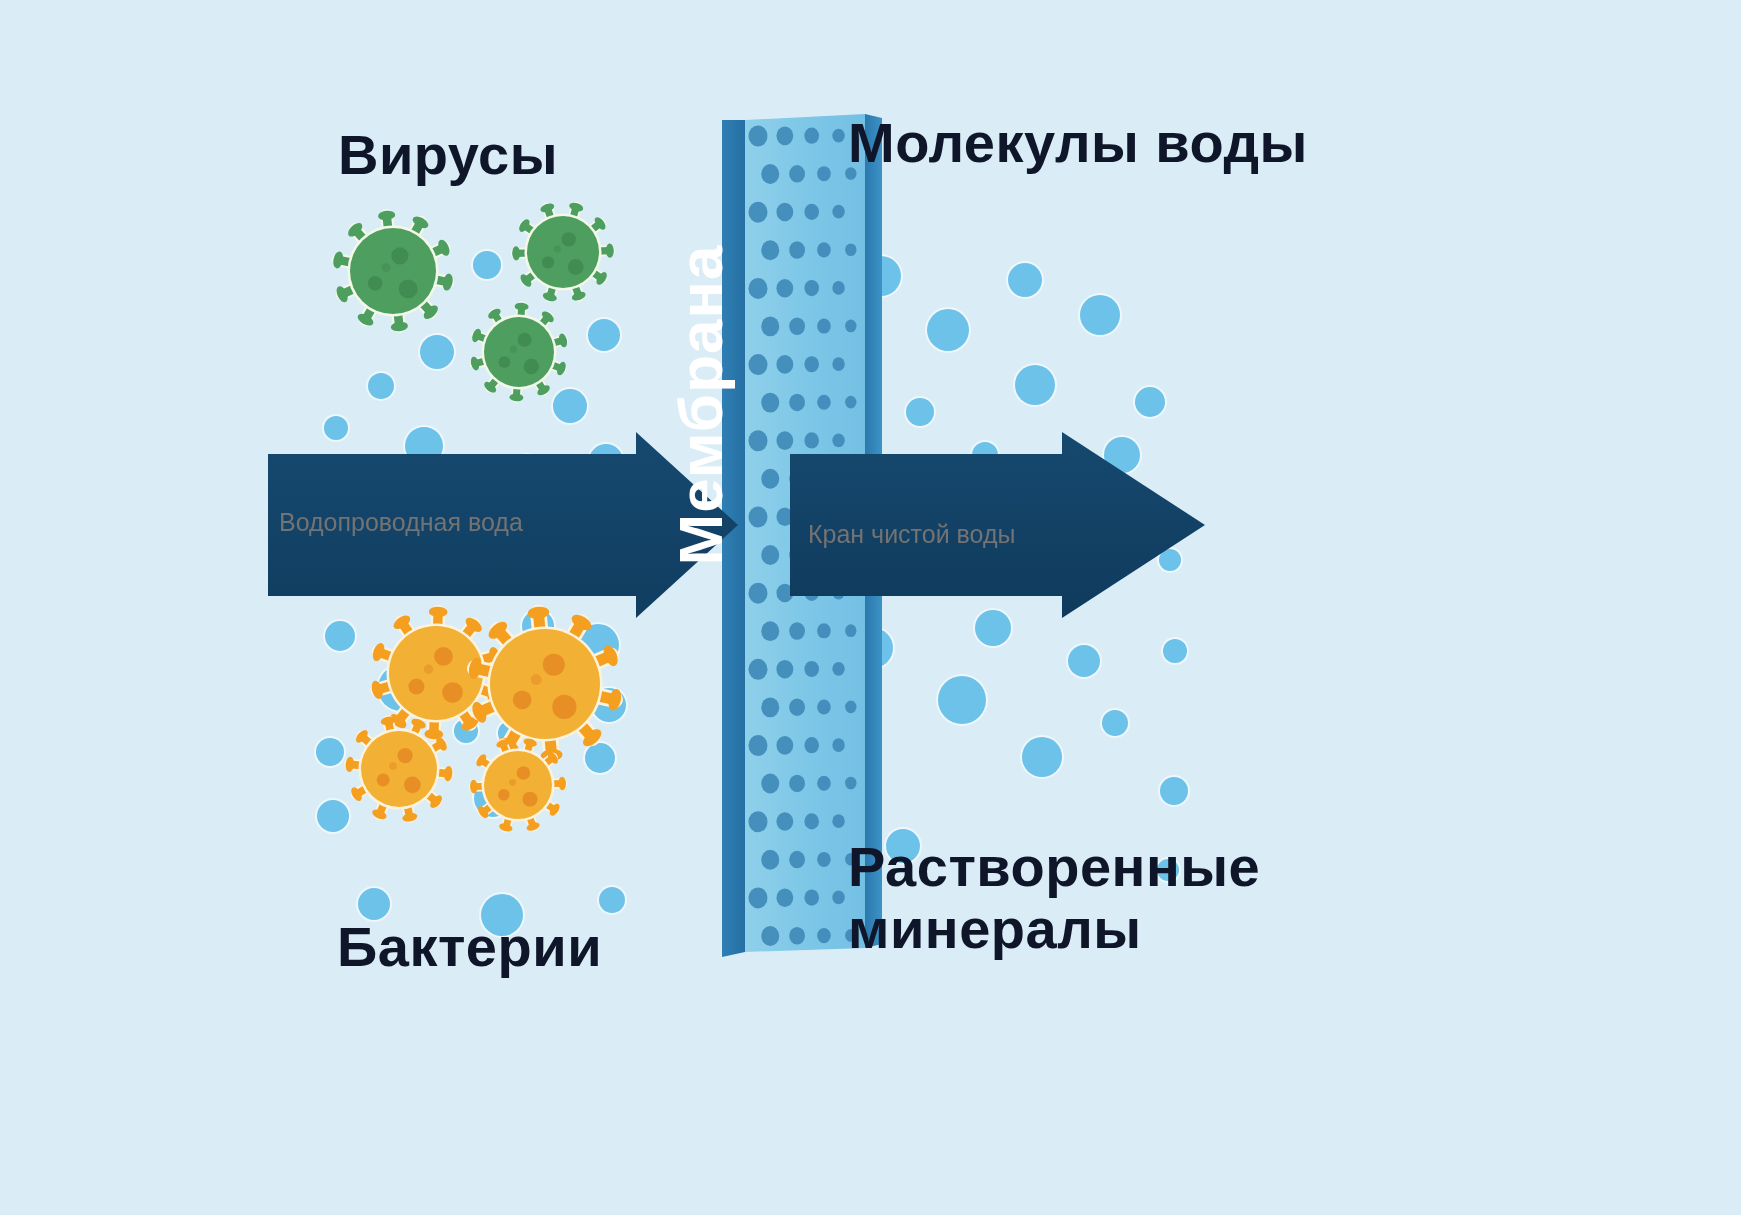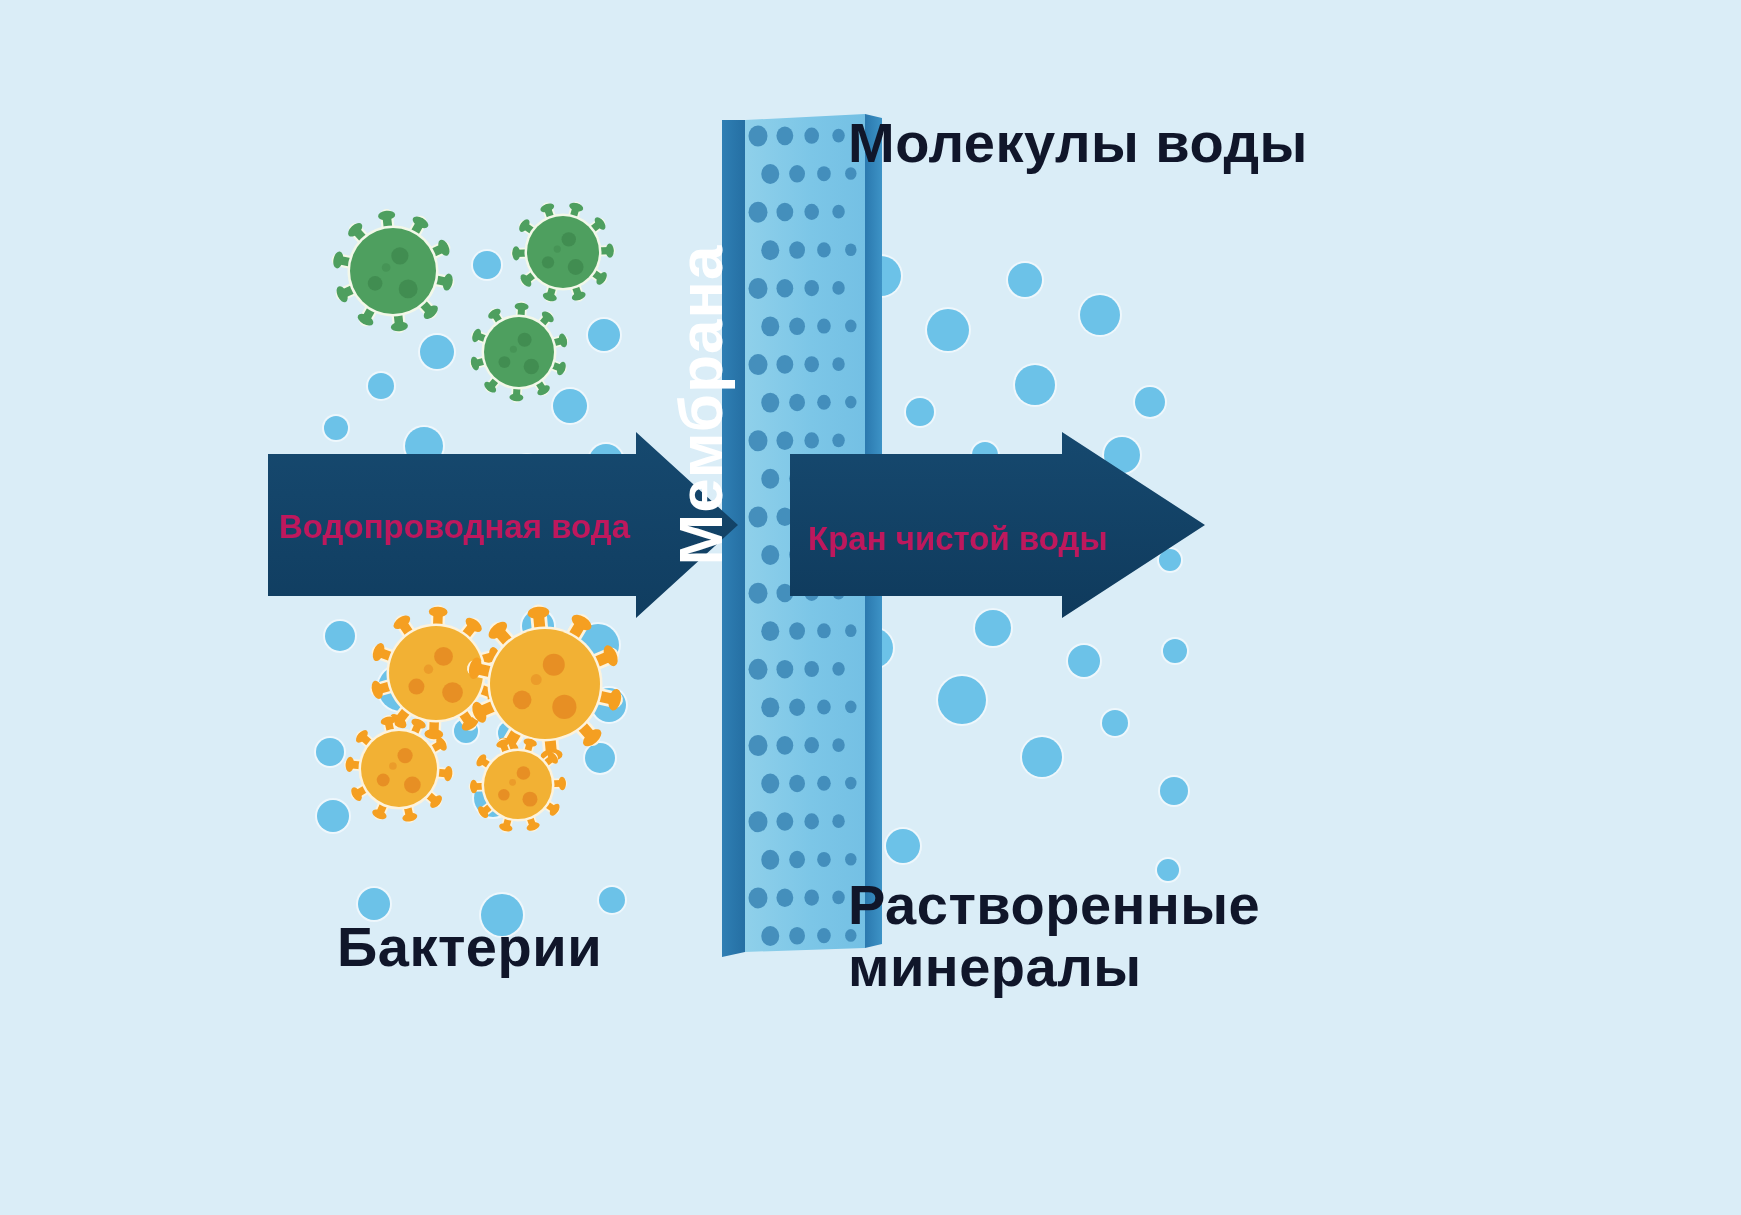"Вирусы" div.heading { html: none -> <div>Вирусы</div> }
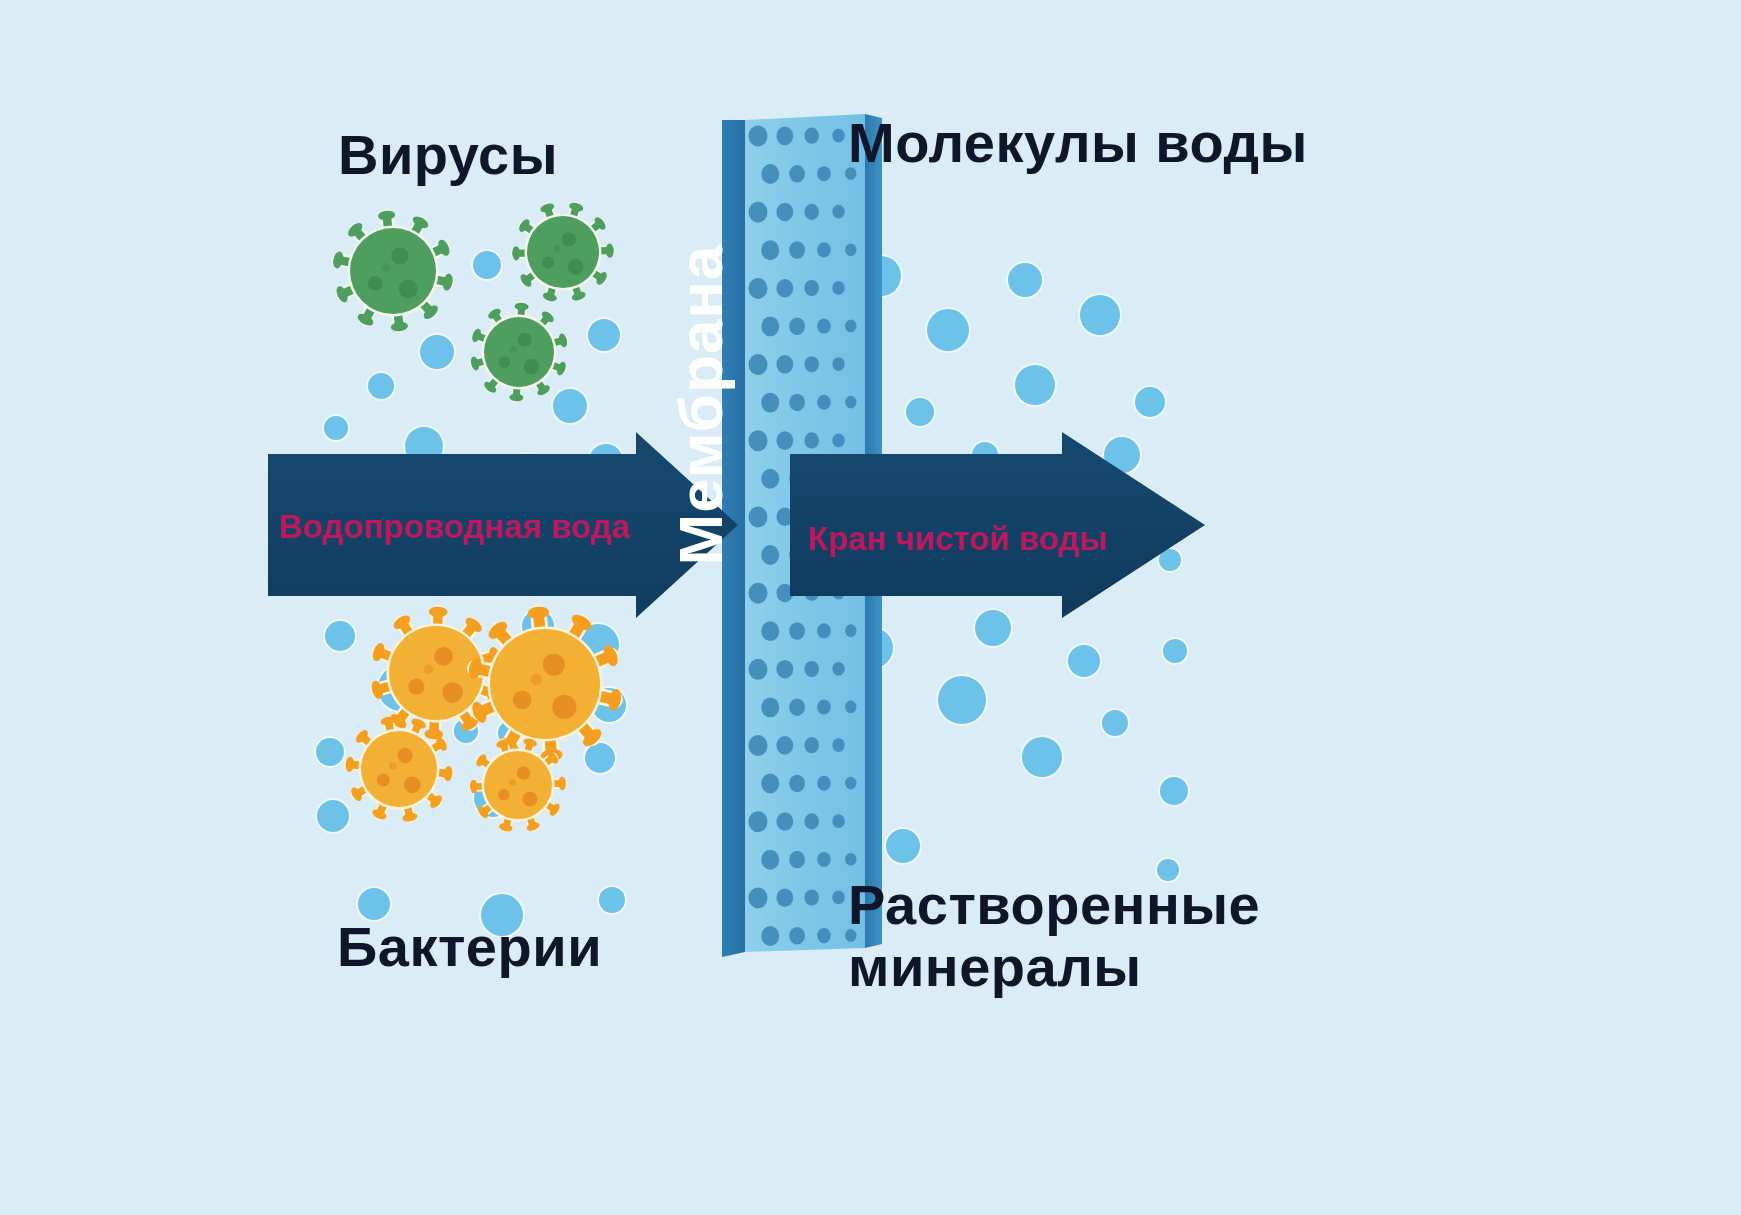"Водопроводная вода" .arrow-text { color: #be185d -> #737373; font-size: 33px -> 25px; font-weight: 700 -> 400 }
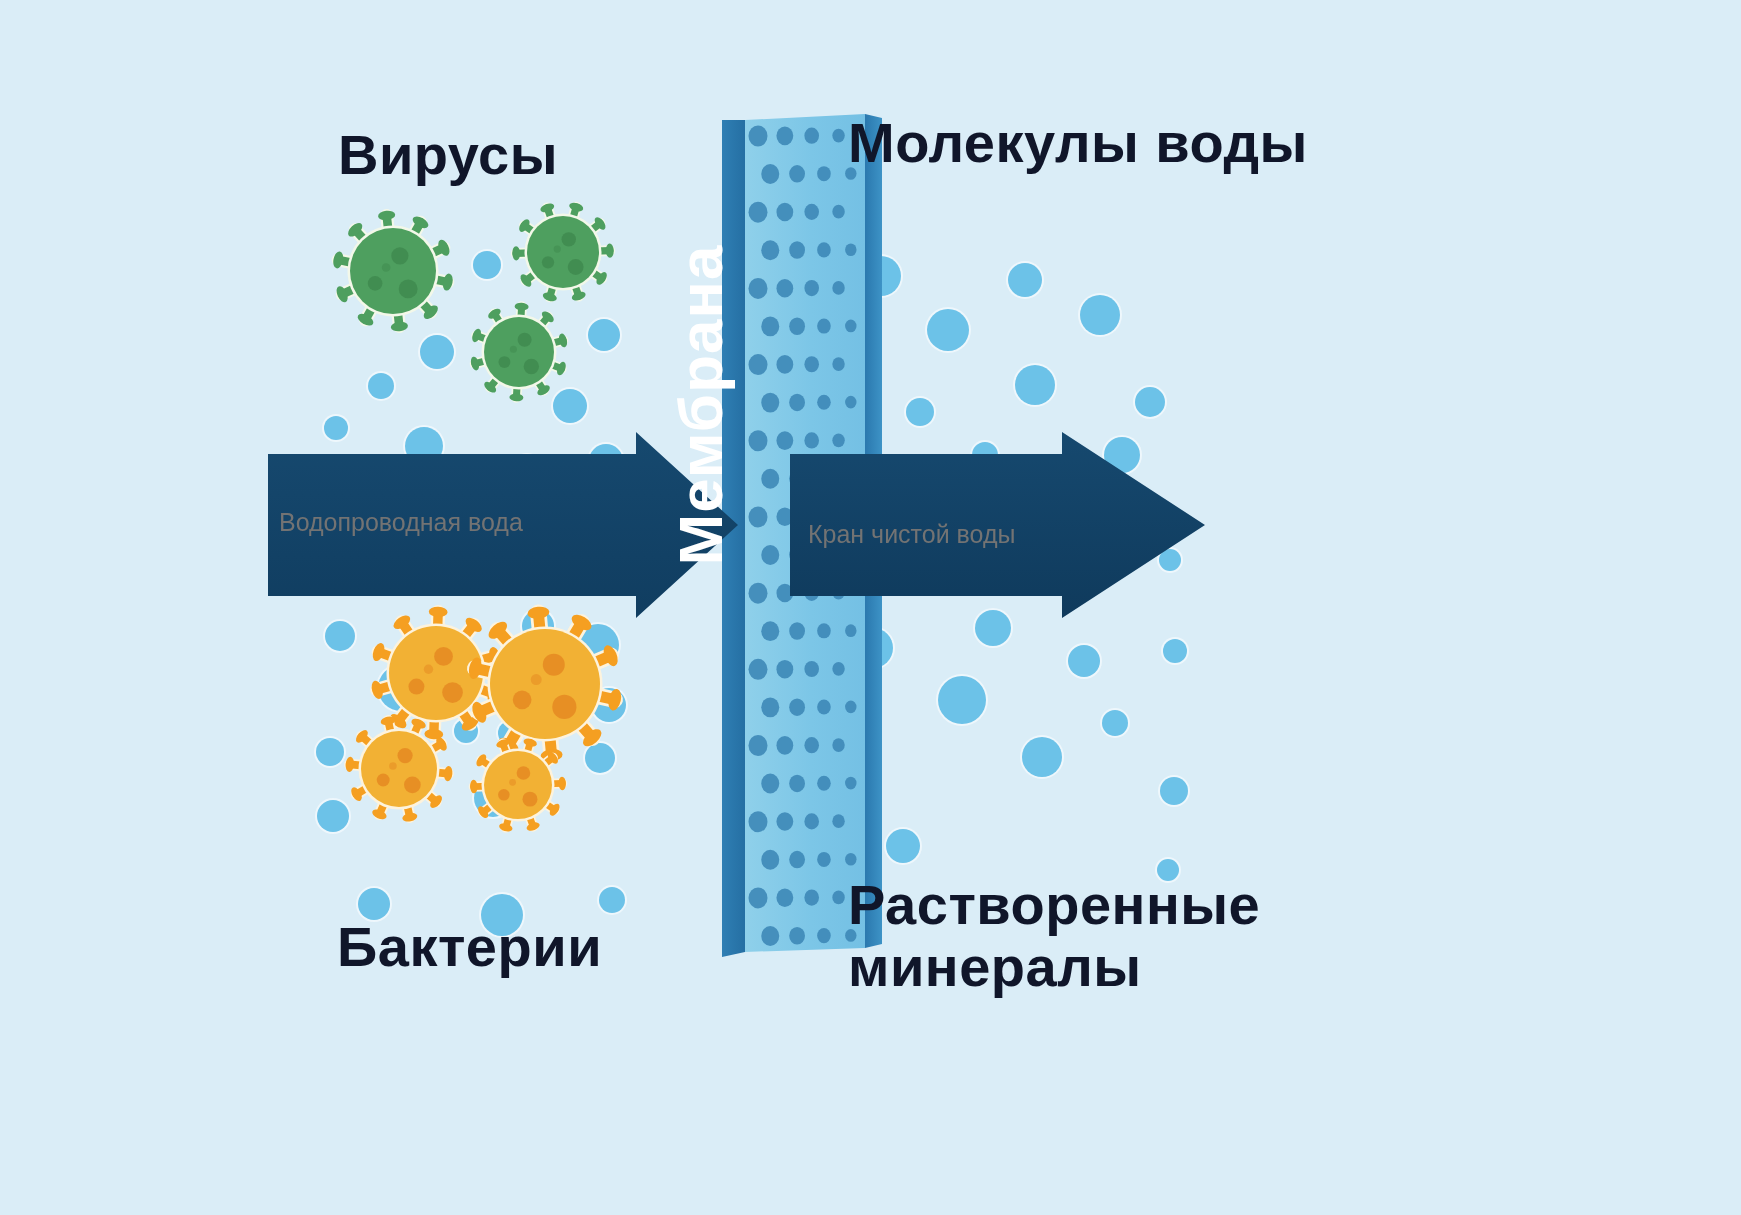"Растворенные минералы" #label-minerals { margin-top: 38px -> none }
